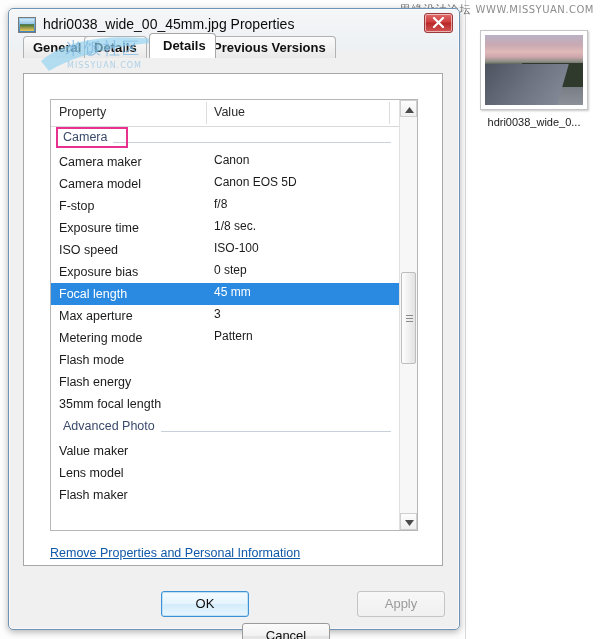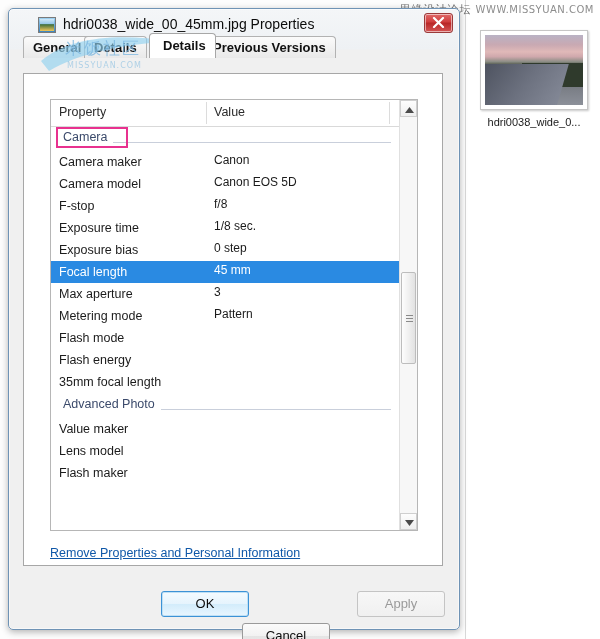"hdri0038_wide_00_45mm.jpg Properties" .titlebar { margin-left: 20px -> none }
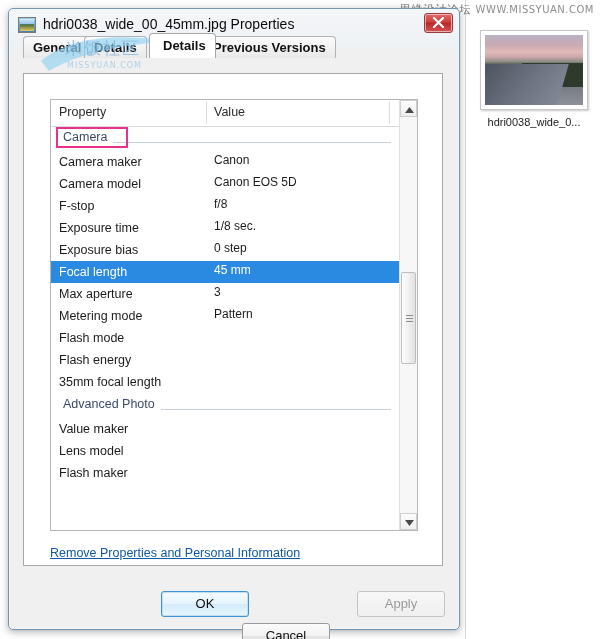"ISO speed" div.row { html: none -> <div> <div>ISO speed</div> <div>ISO-100</div> </div> }
